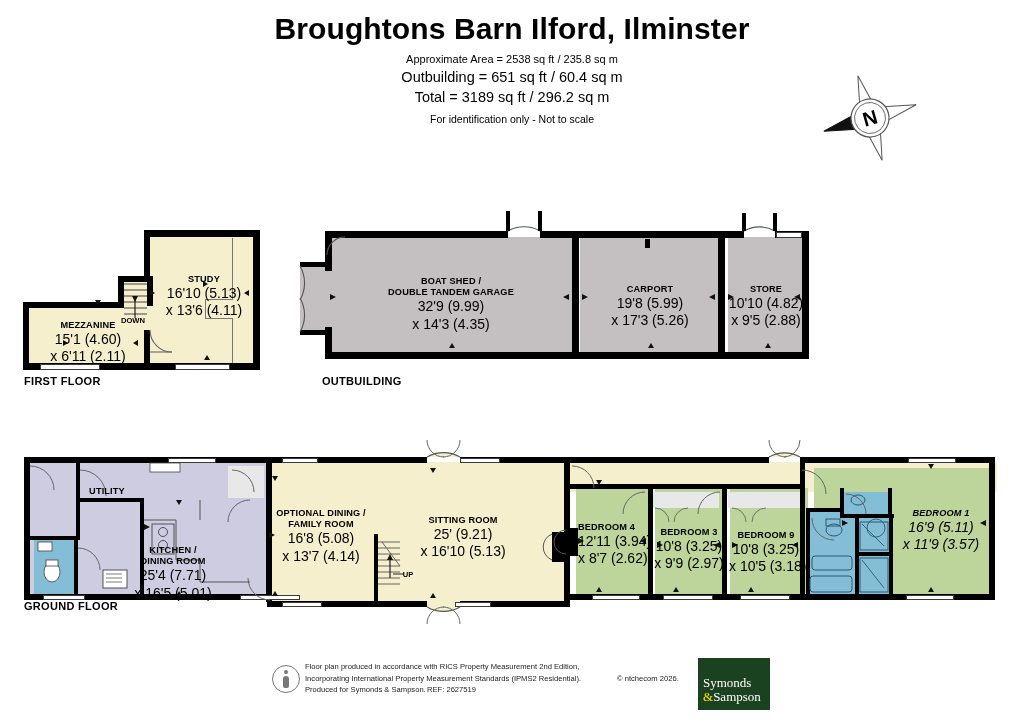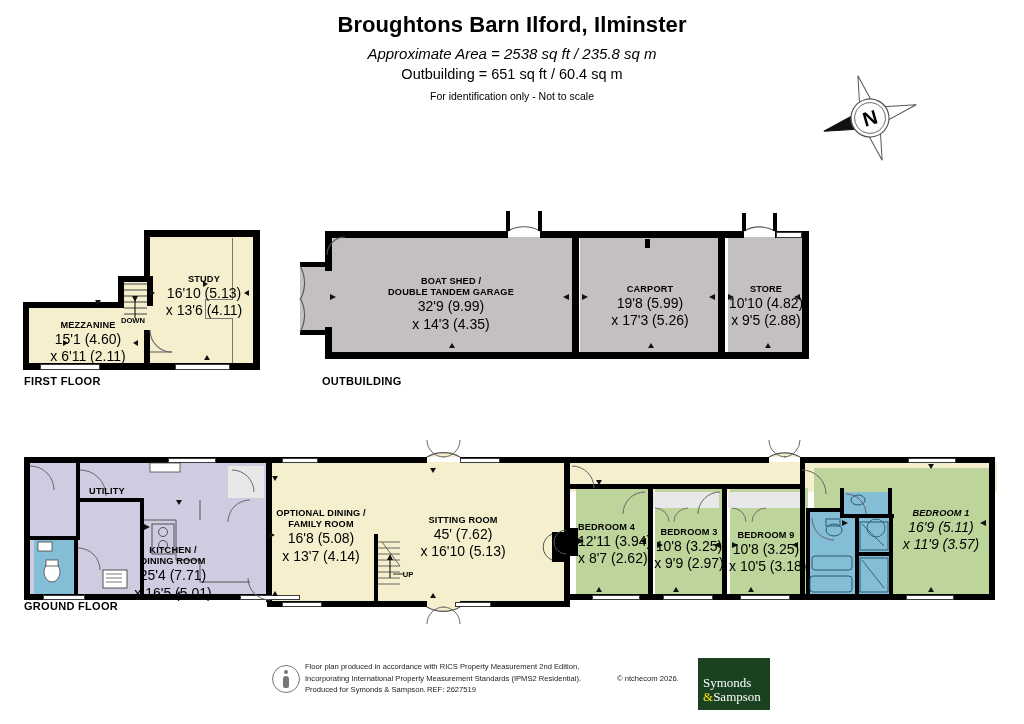"Broughtons Barn Ilford, Ilminster" #title { font-size: 22px -> 30px }
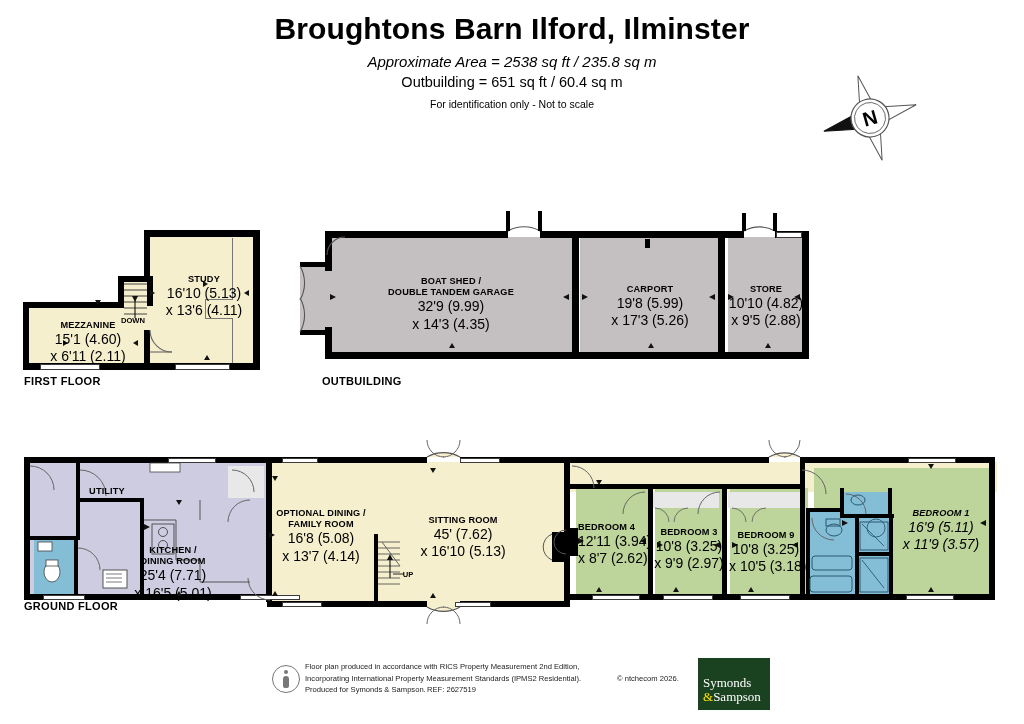"Approximate Area = 2538 sq" .sub { font-size: 15px -> 11px; font-style: italic -> none }
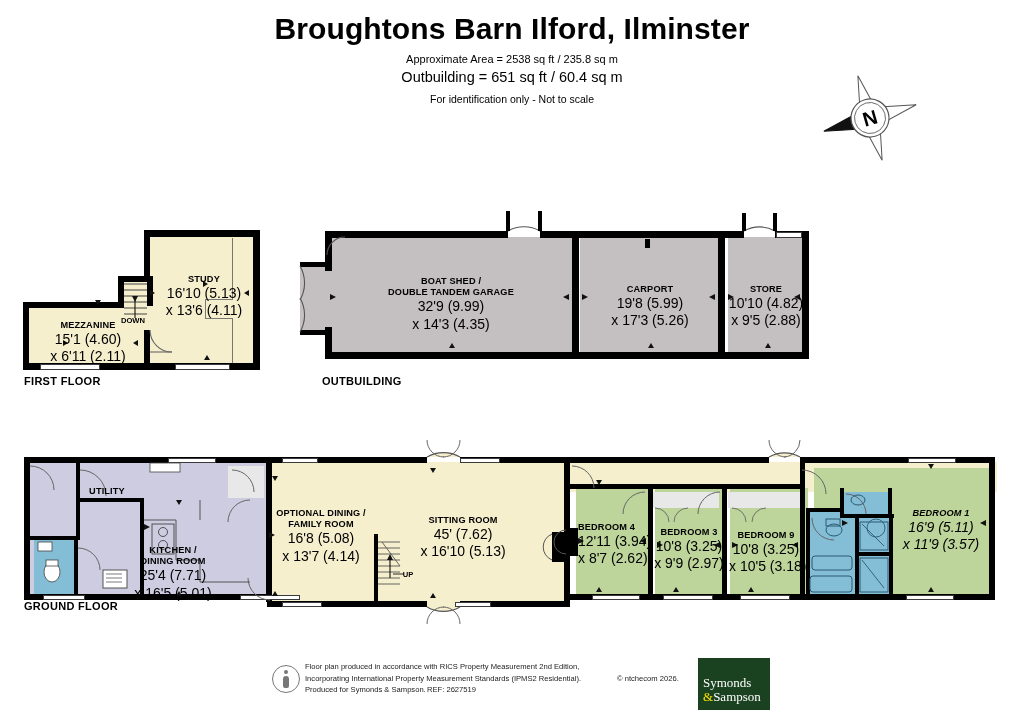"Total = 3189 sq ft" div.sub2 { html: none -> <div>Total = 3189 sq ft / 296.2 sq m</div> }
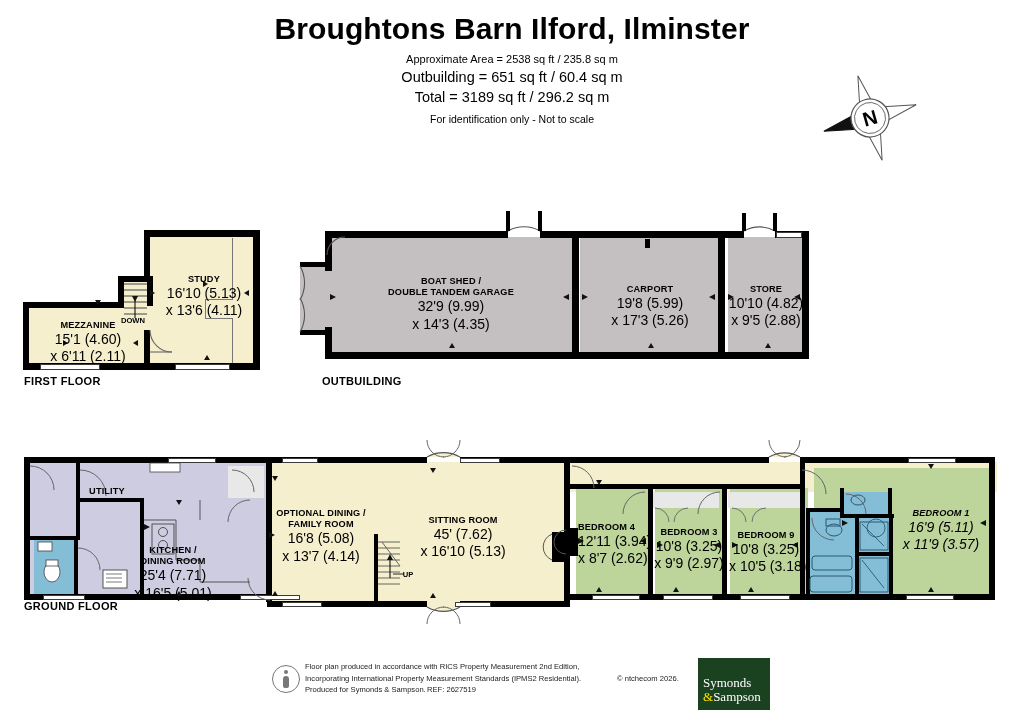"45' (7.62)" div.rdim { text: 45' (7.62 -> 25' (9.21 }
